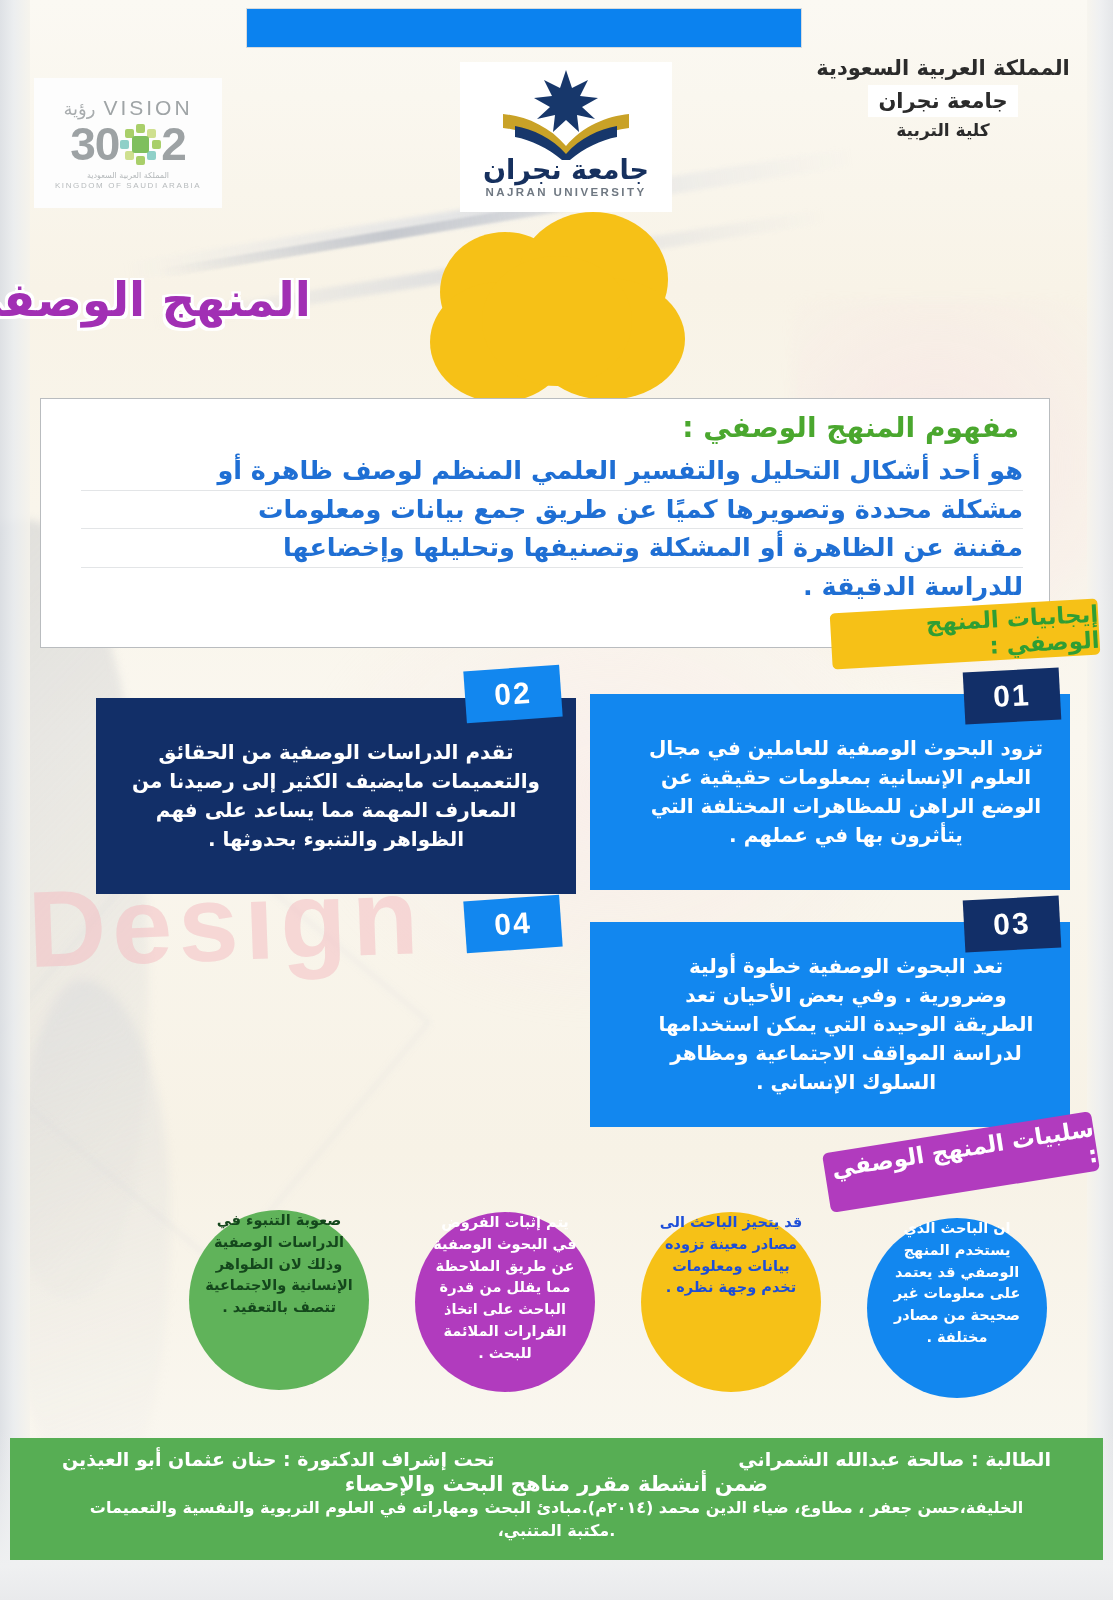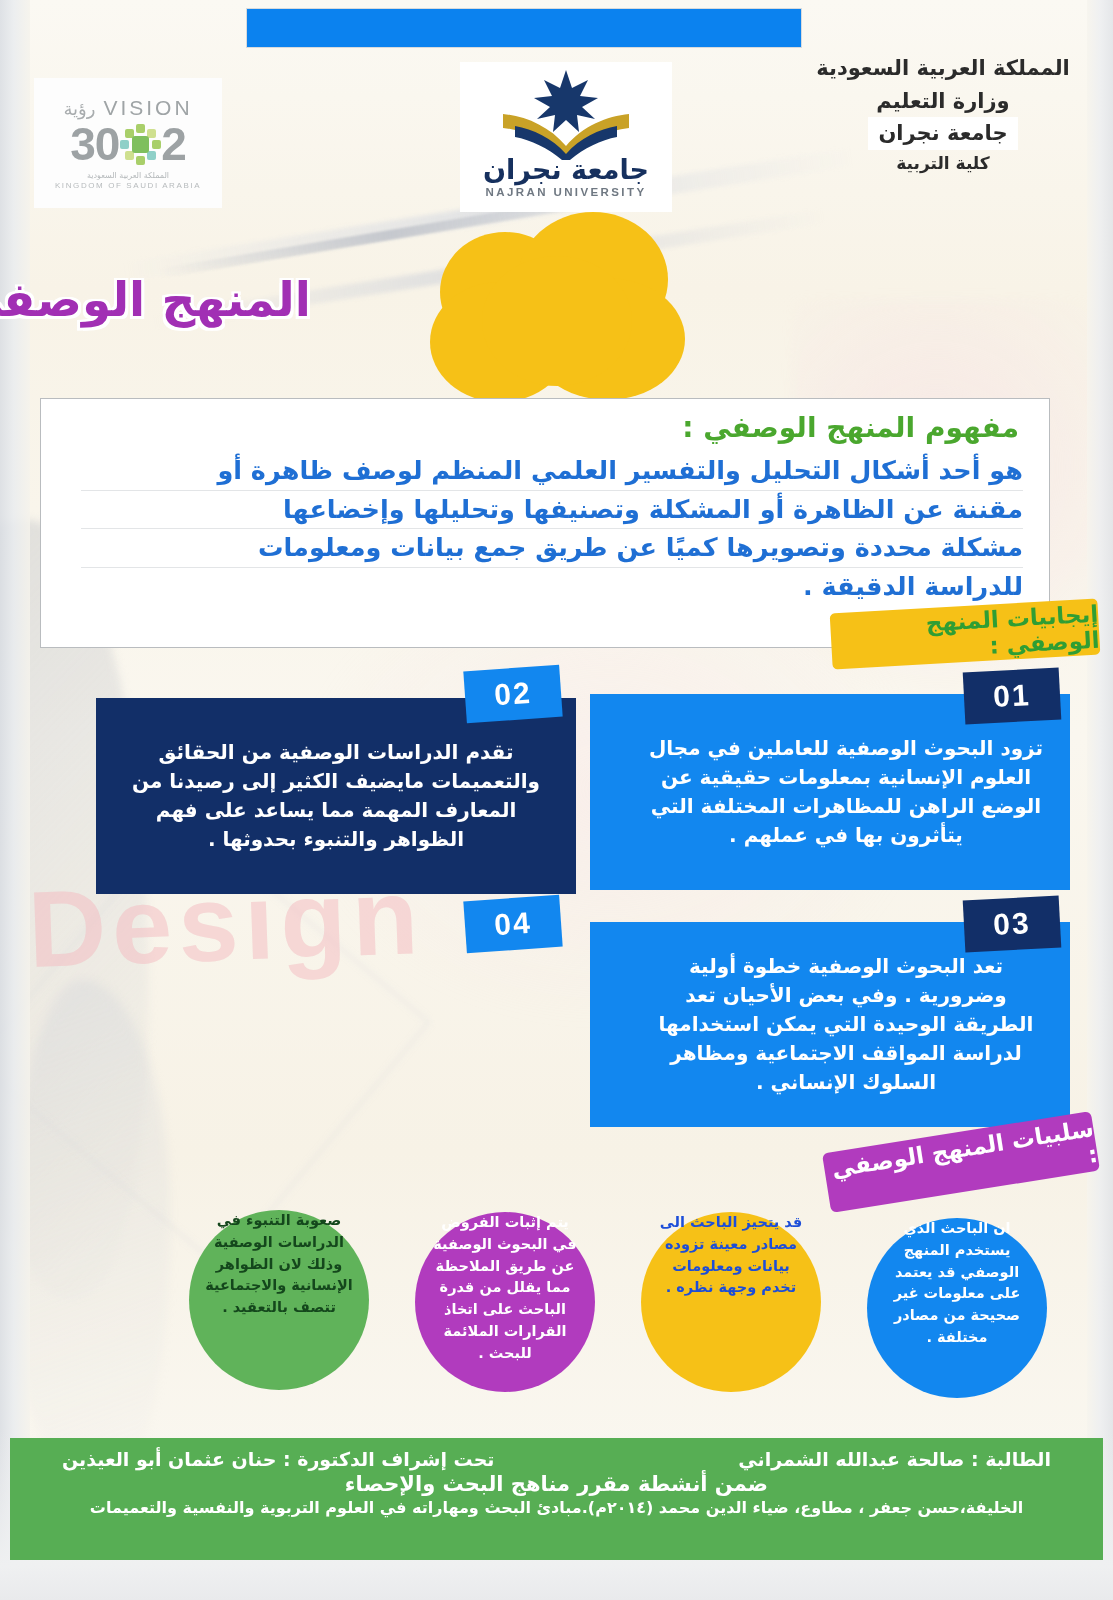"وزارة التعليم" div.m2 { html: <div>وزارة التعليم</div> -> none }
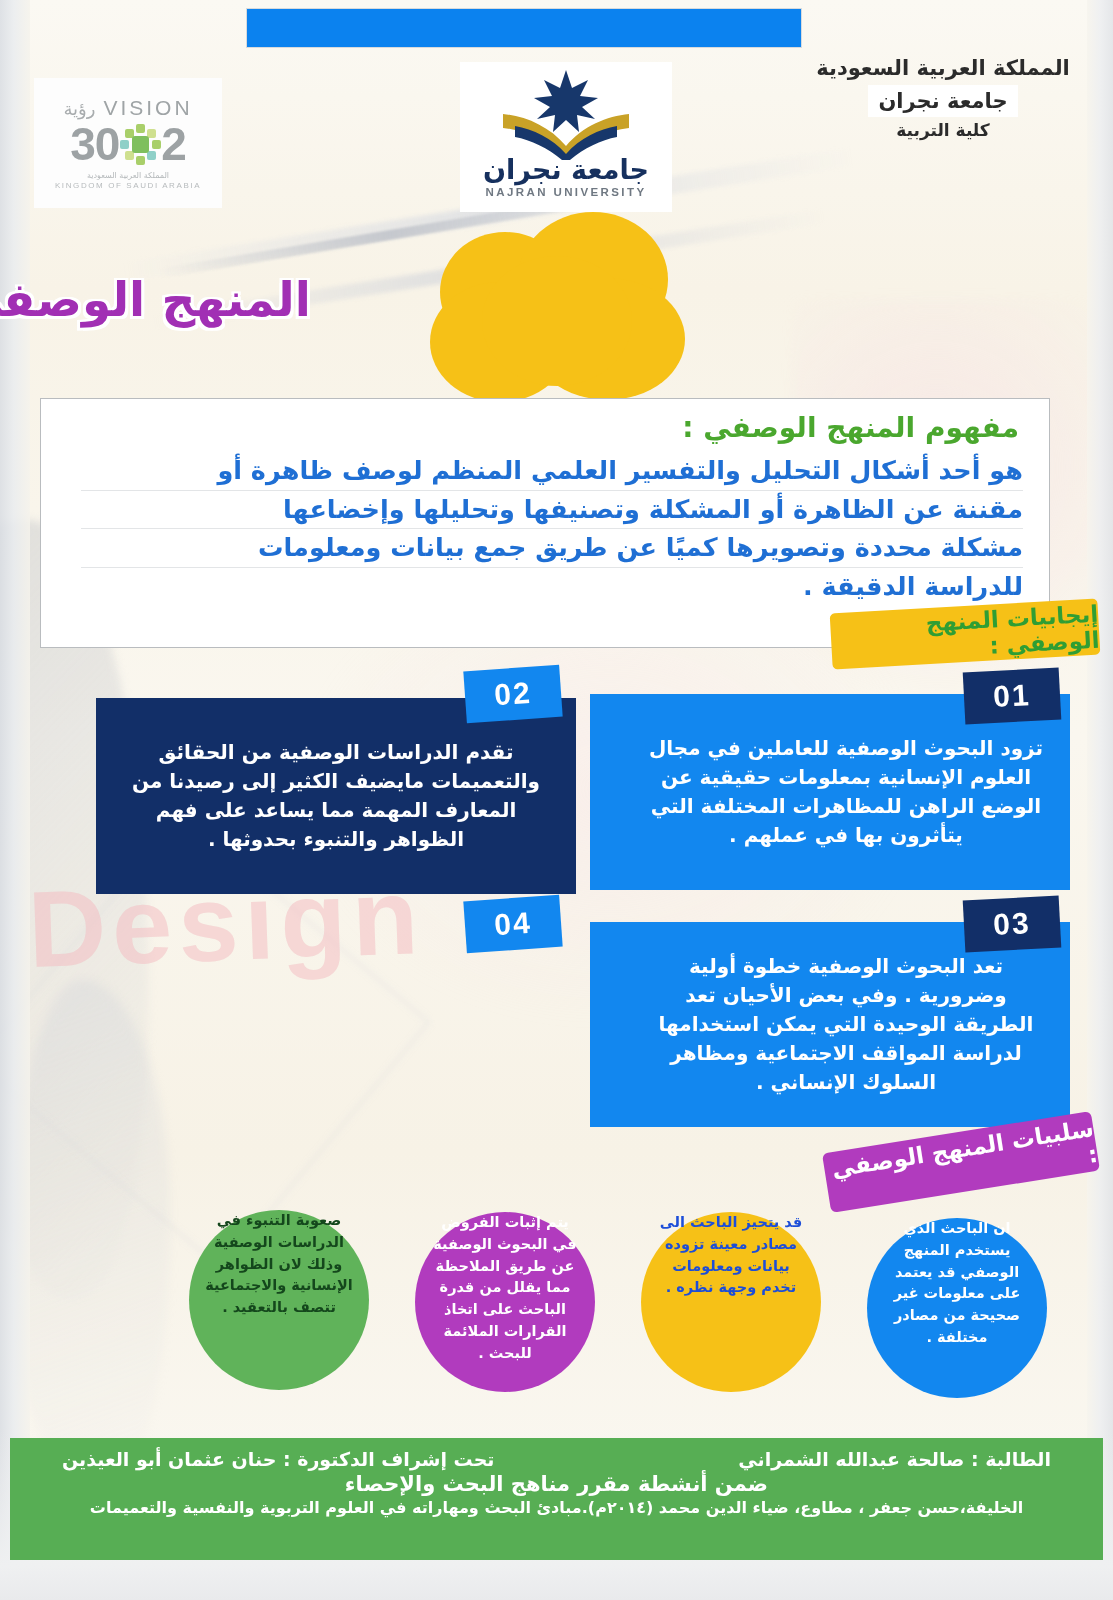"مقننة عن الظاهرة أو المشكلة" span.ln { order: before "مشكلة محددة وتصويرها كميًا عن" -> after "مشكلة محددة وتصويرها كميًا عن" }
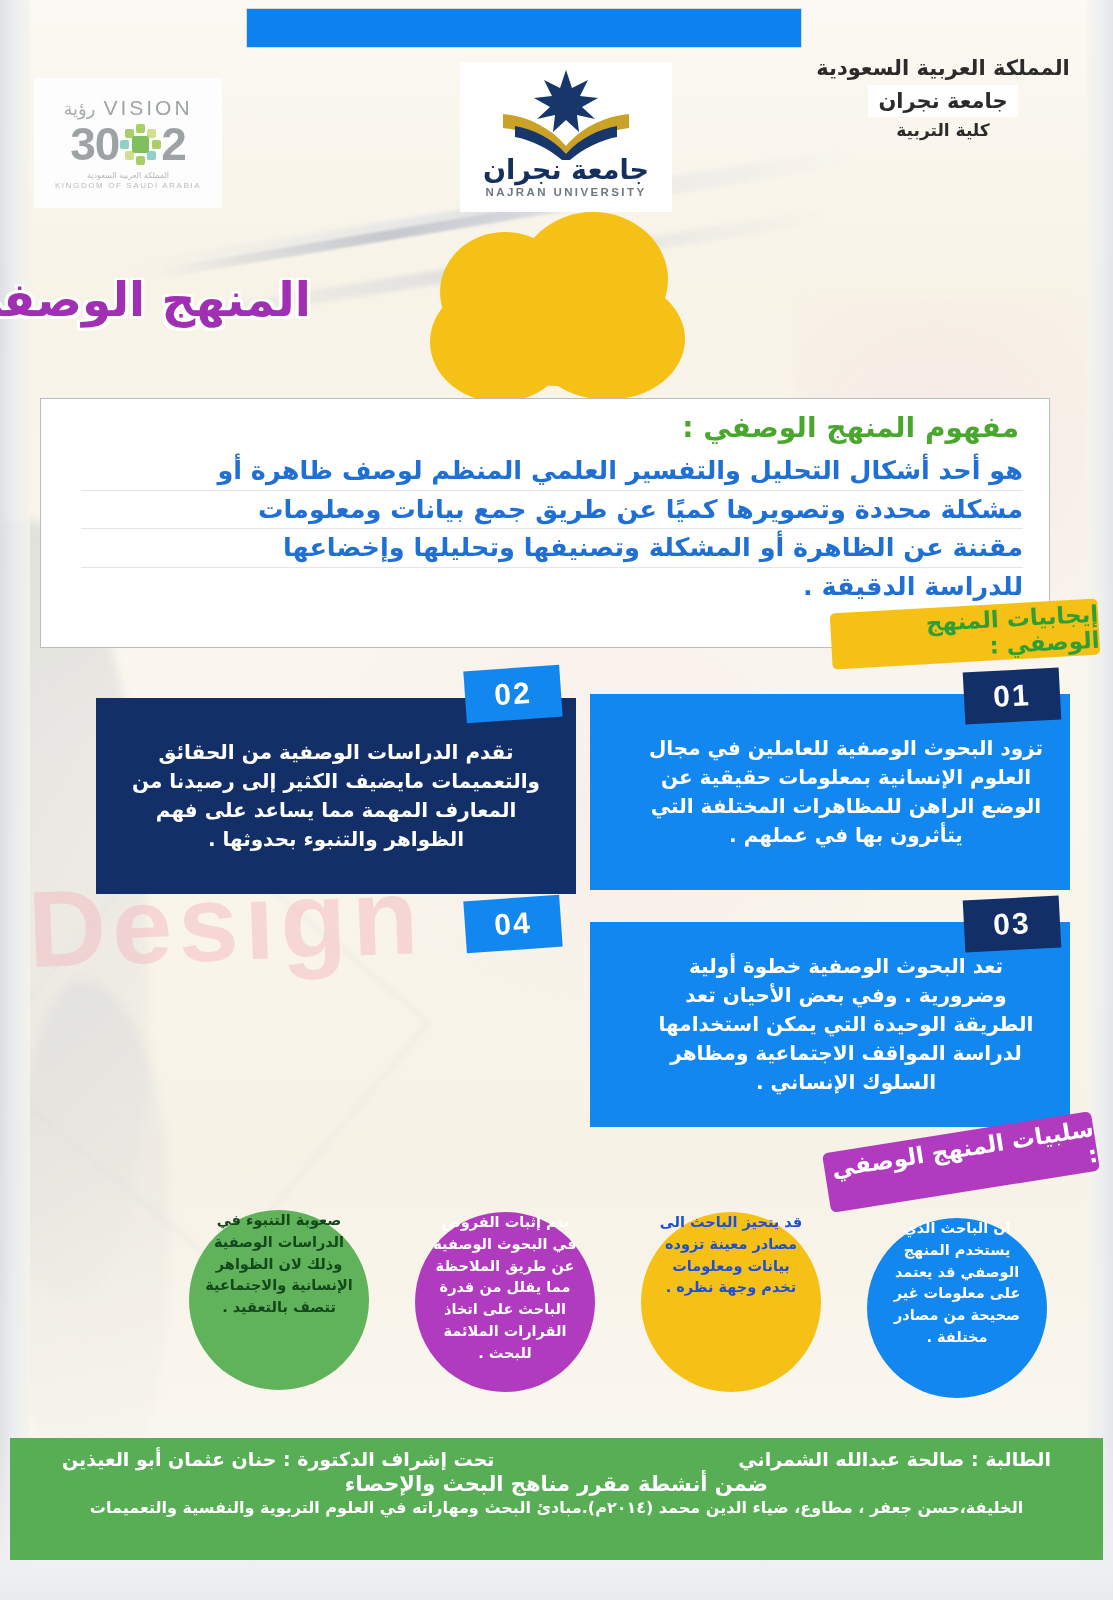".مكتبة المتنبي،" div.footer-ref { html: none -> <div>.مكتبة المتنبي،</div> }
